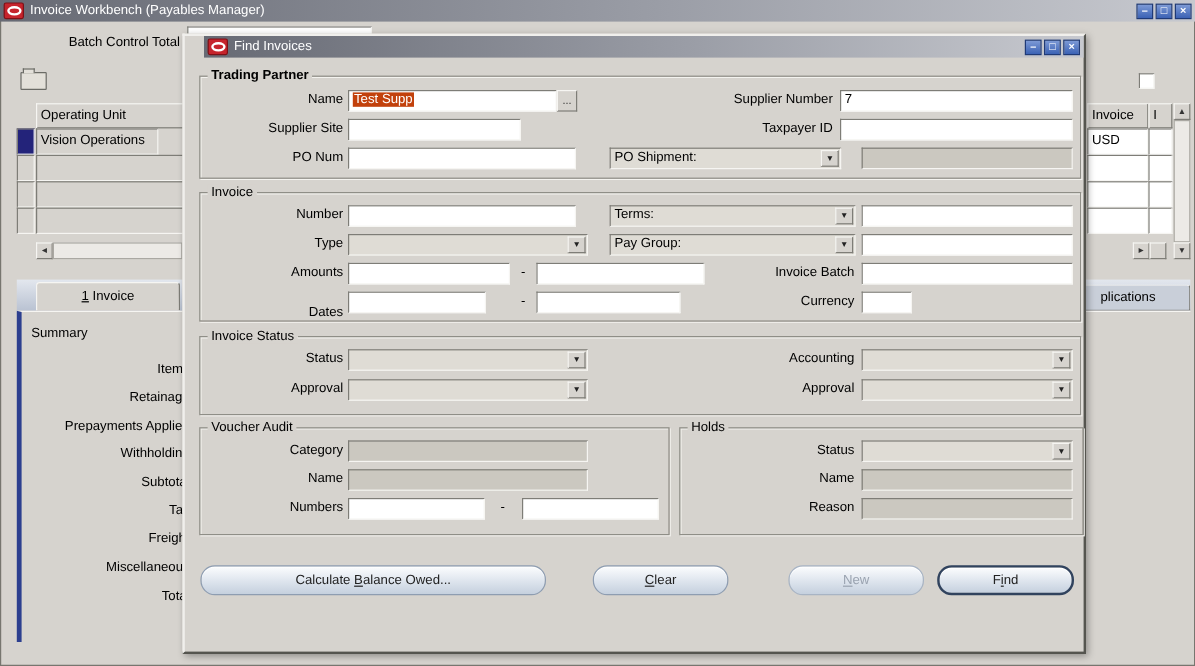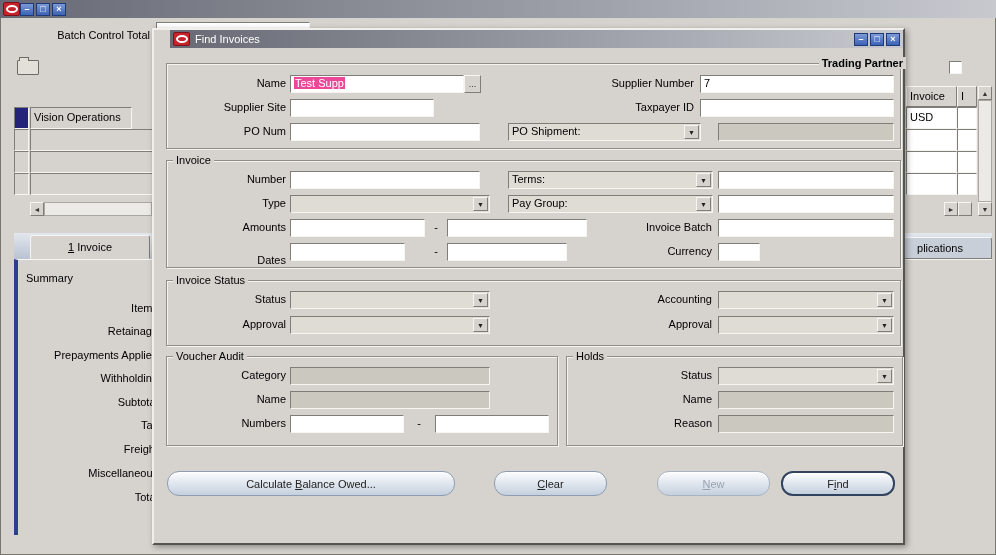"Invoice Workbench (Payables Manager)" span.t { html: none -> <span>Invoice Workbench (Payables Manager)</span> }
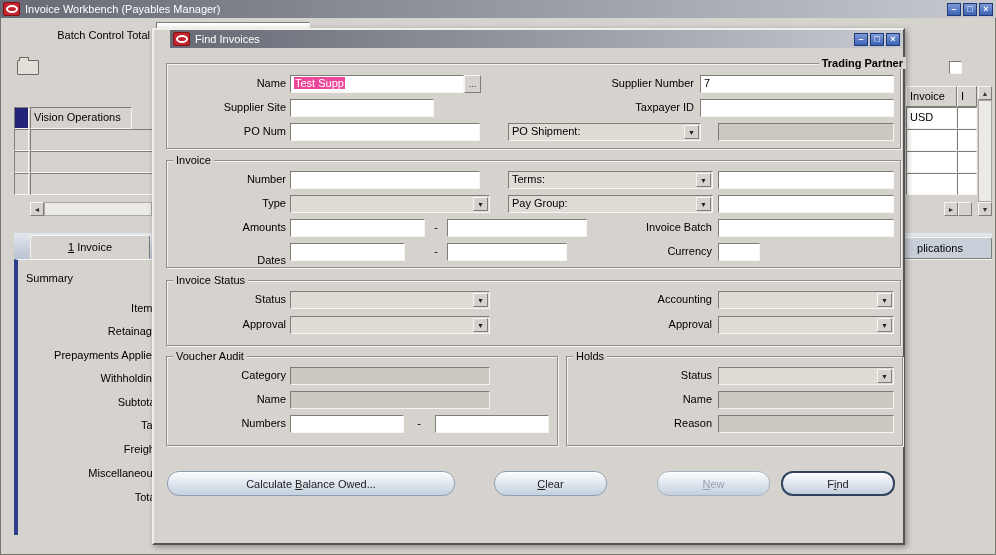"Trading Partner" .boldleg { text-align: right -> none }
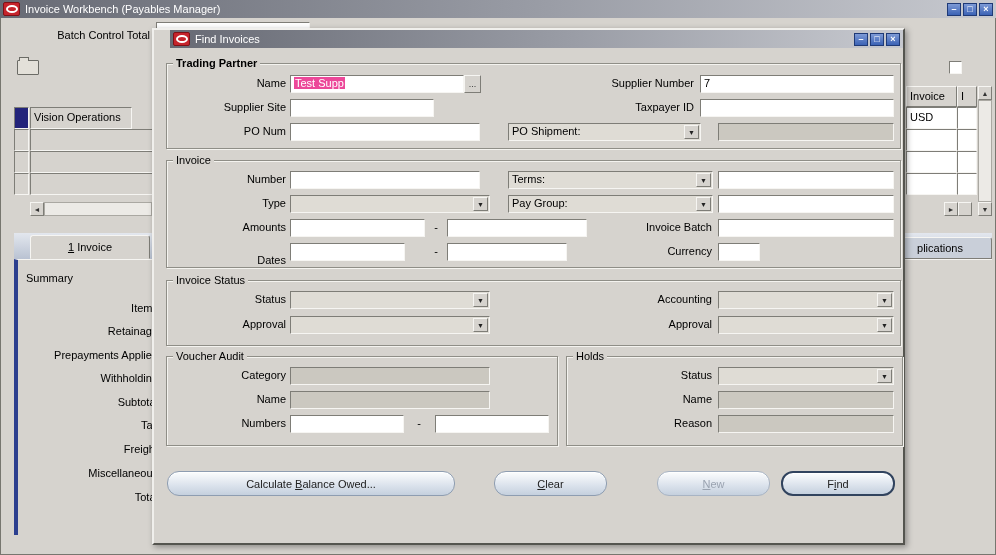"Test Supp" .sel { background: #ec4899 -> #c2410c }
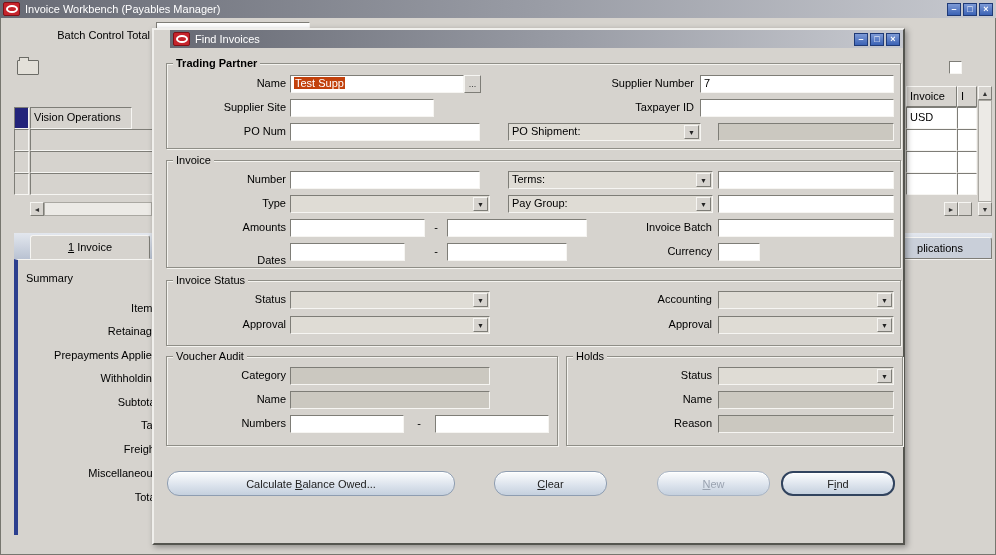"Operating Unit" div.hcell { html: none -> <div>Operating Unit</div> }
